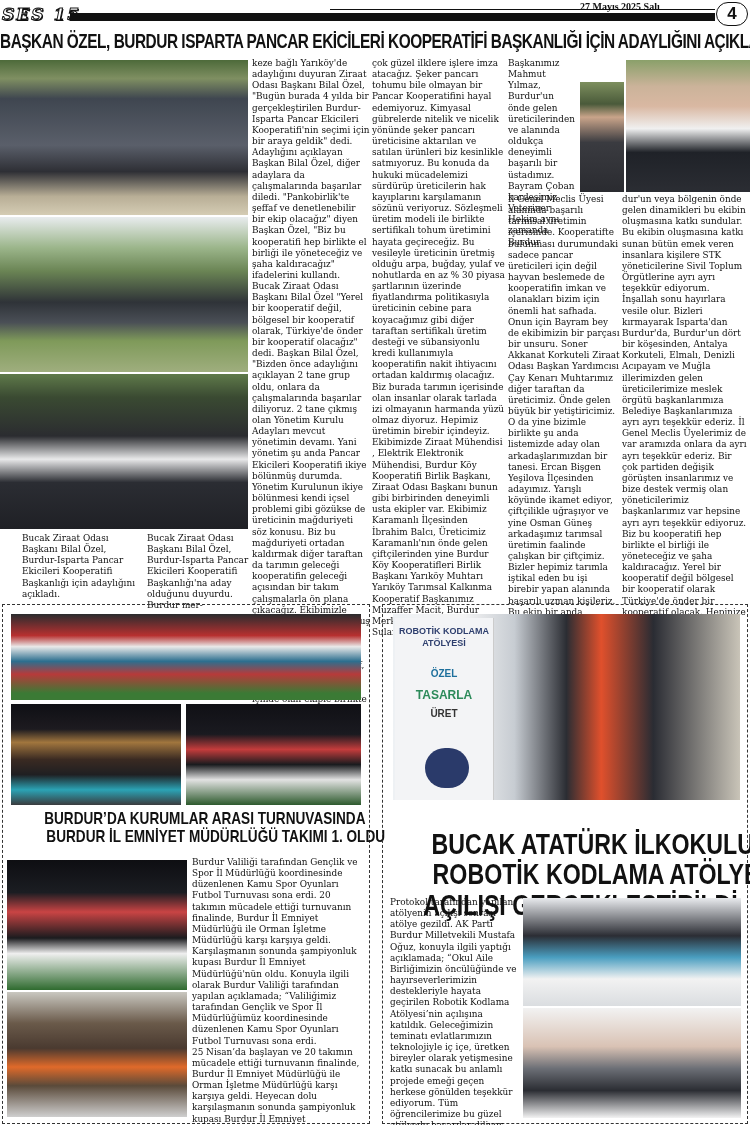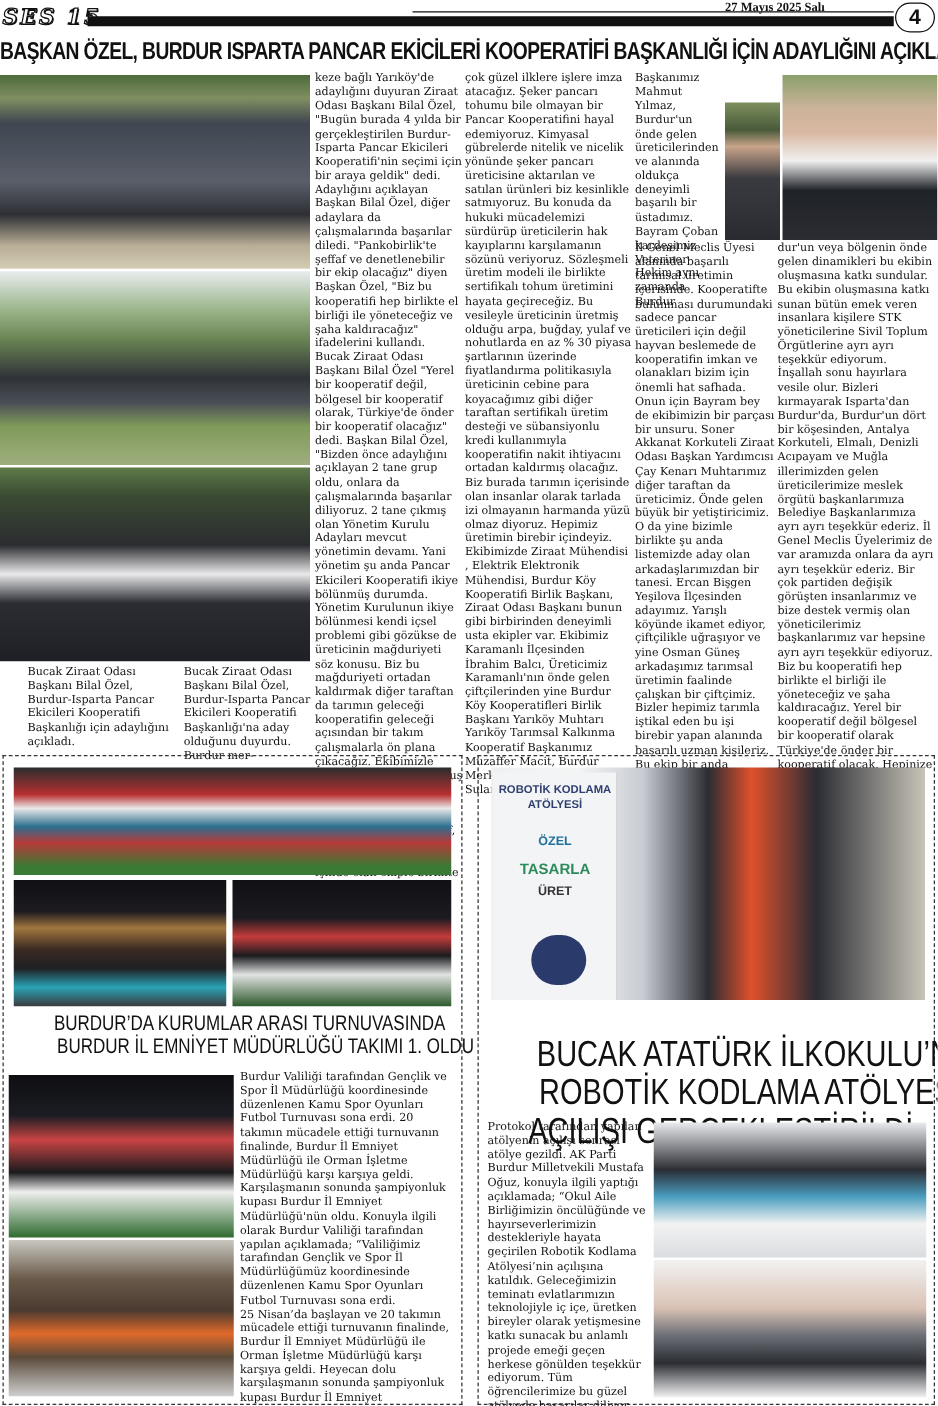"BURDUR’DA KURUMLAR ARASI TURNUVASINDA" .h2 { font-weight: normal -> bold }
